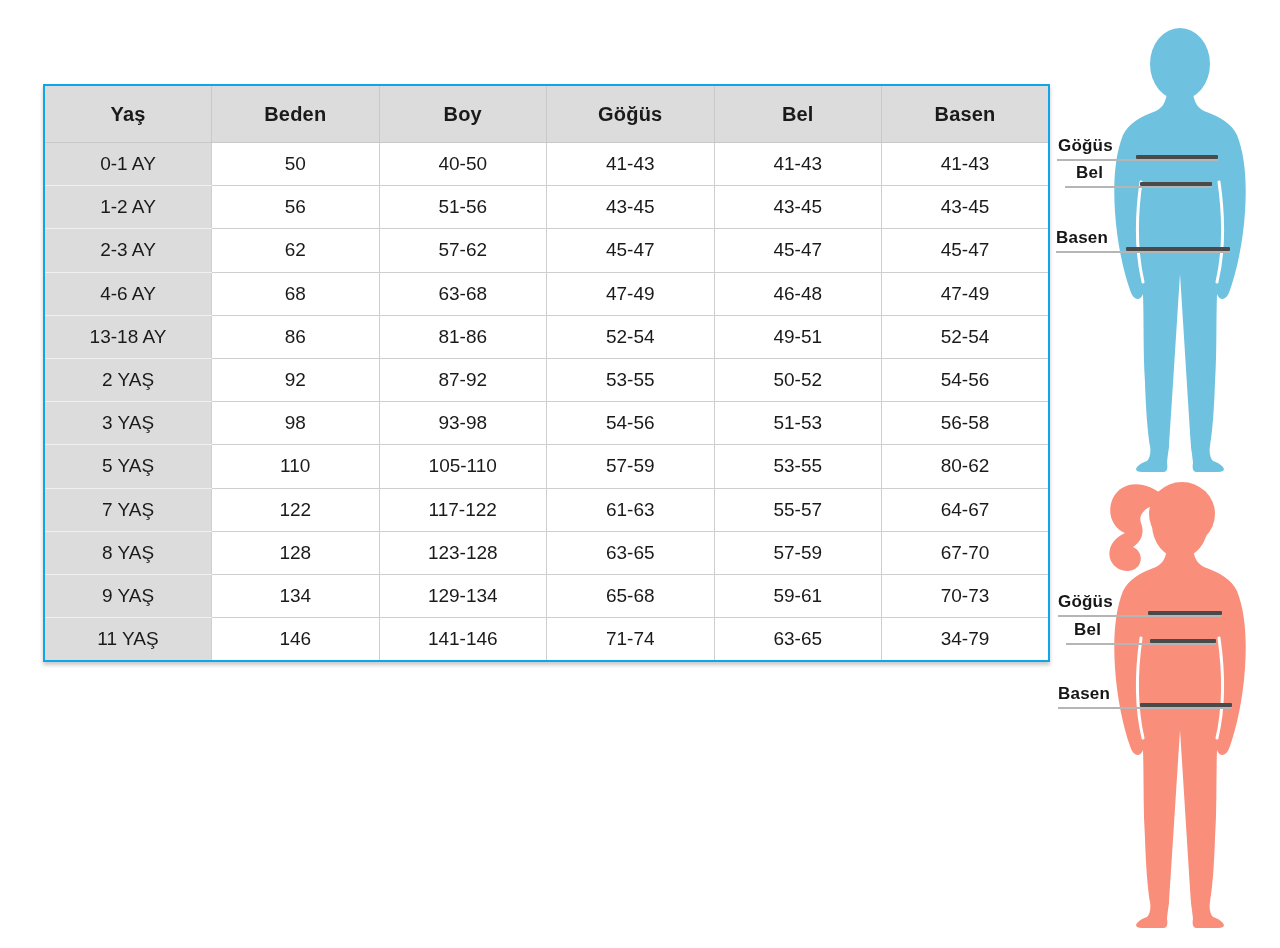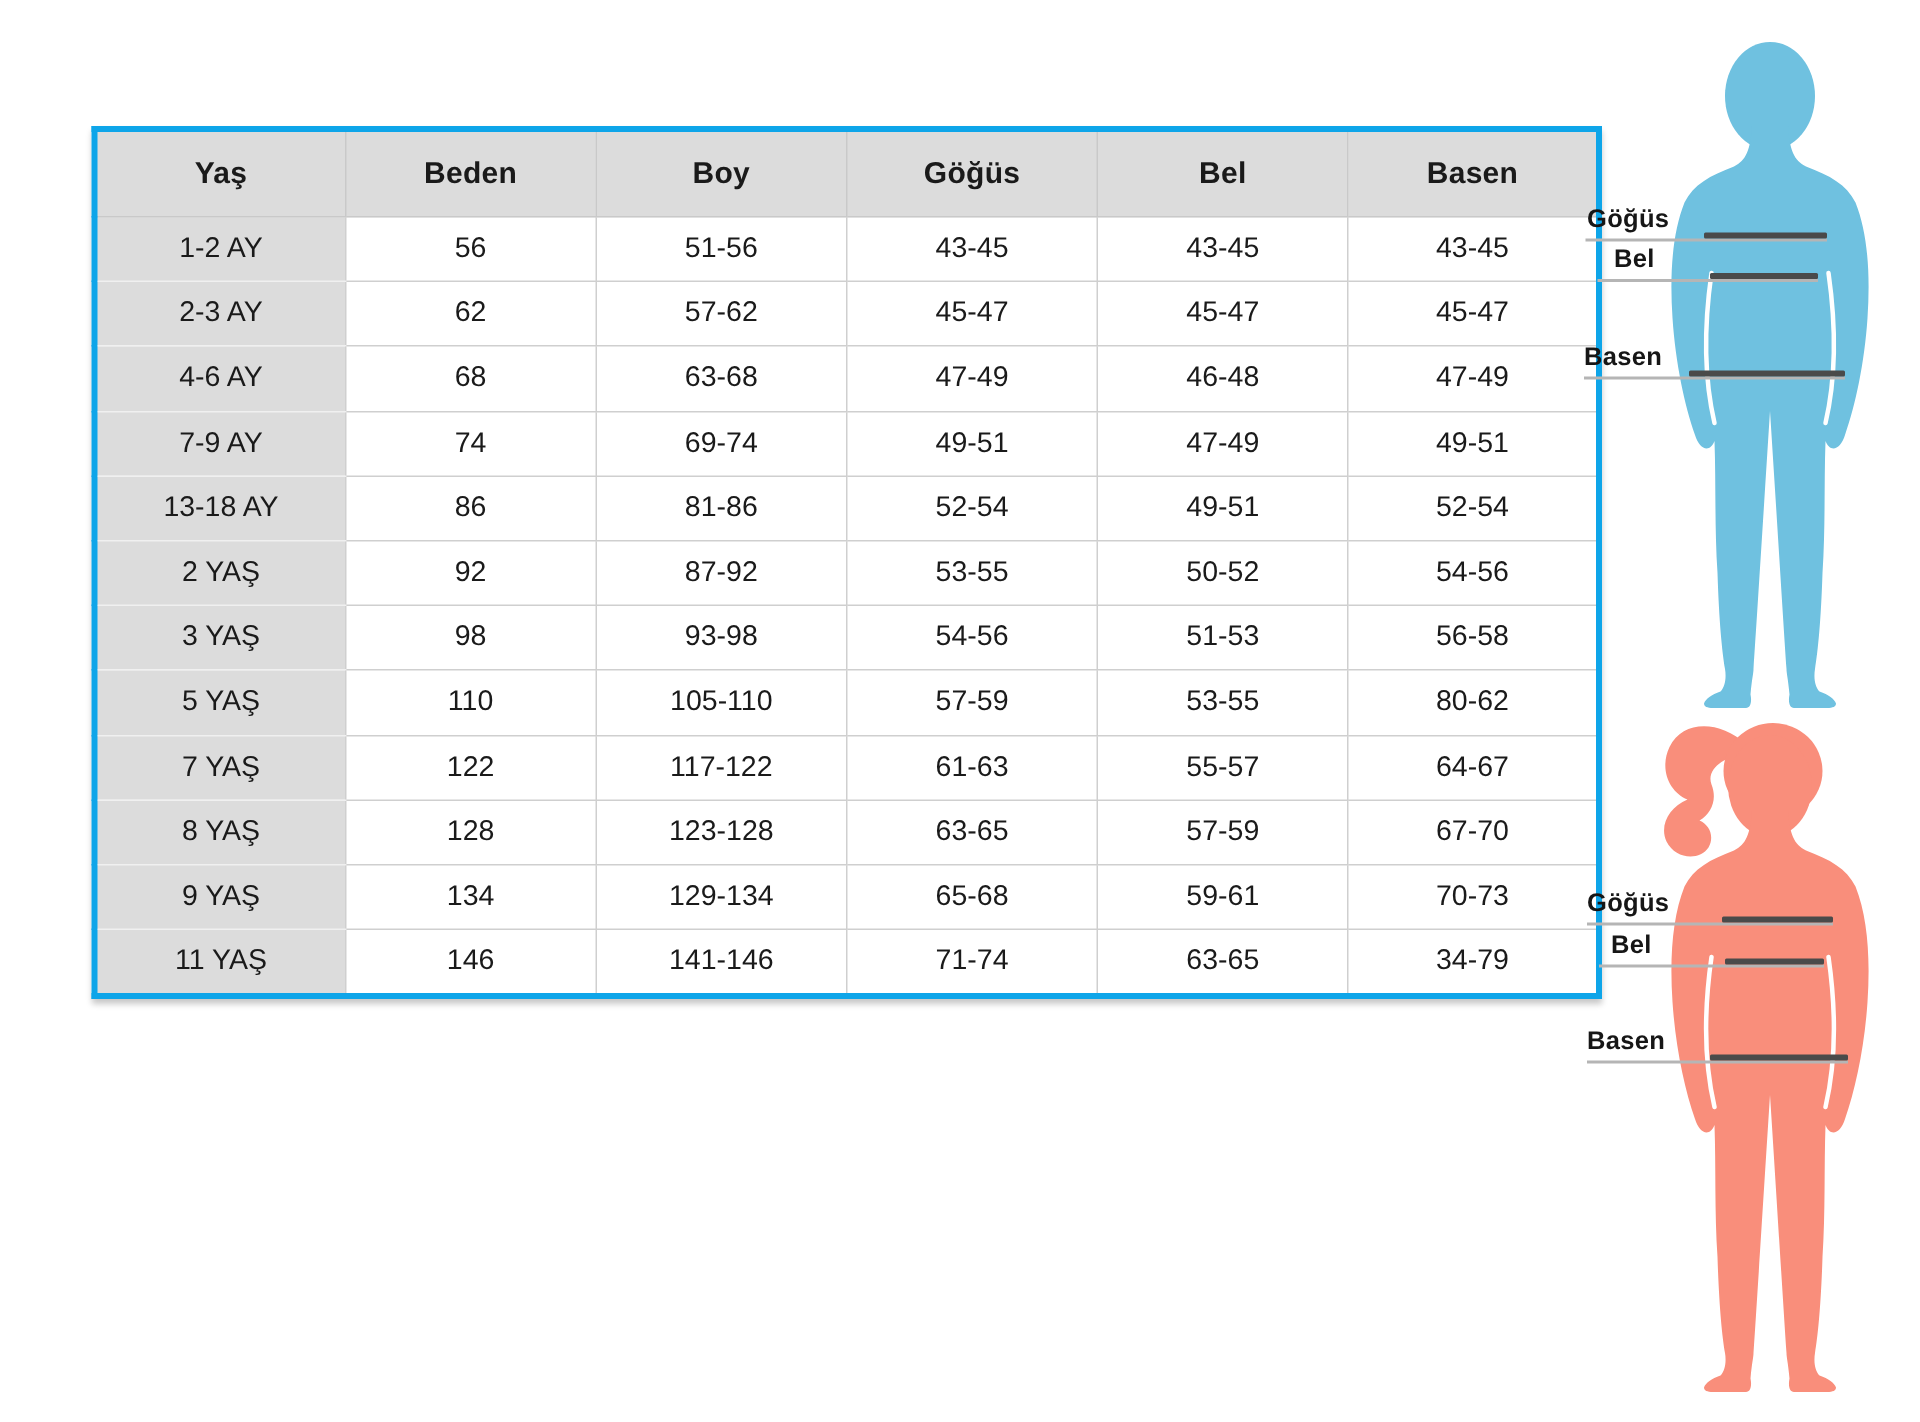"Yaş" table.size-table { border: 4px solid #0ea5e9 -> 2px solid #0ea5e9; margin-left: 18px -> none }
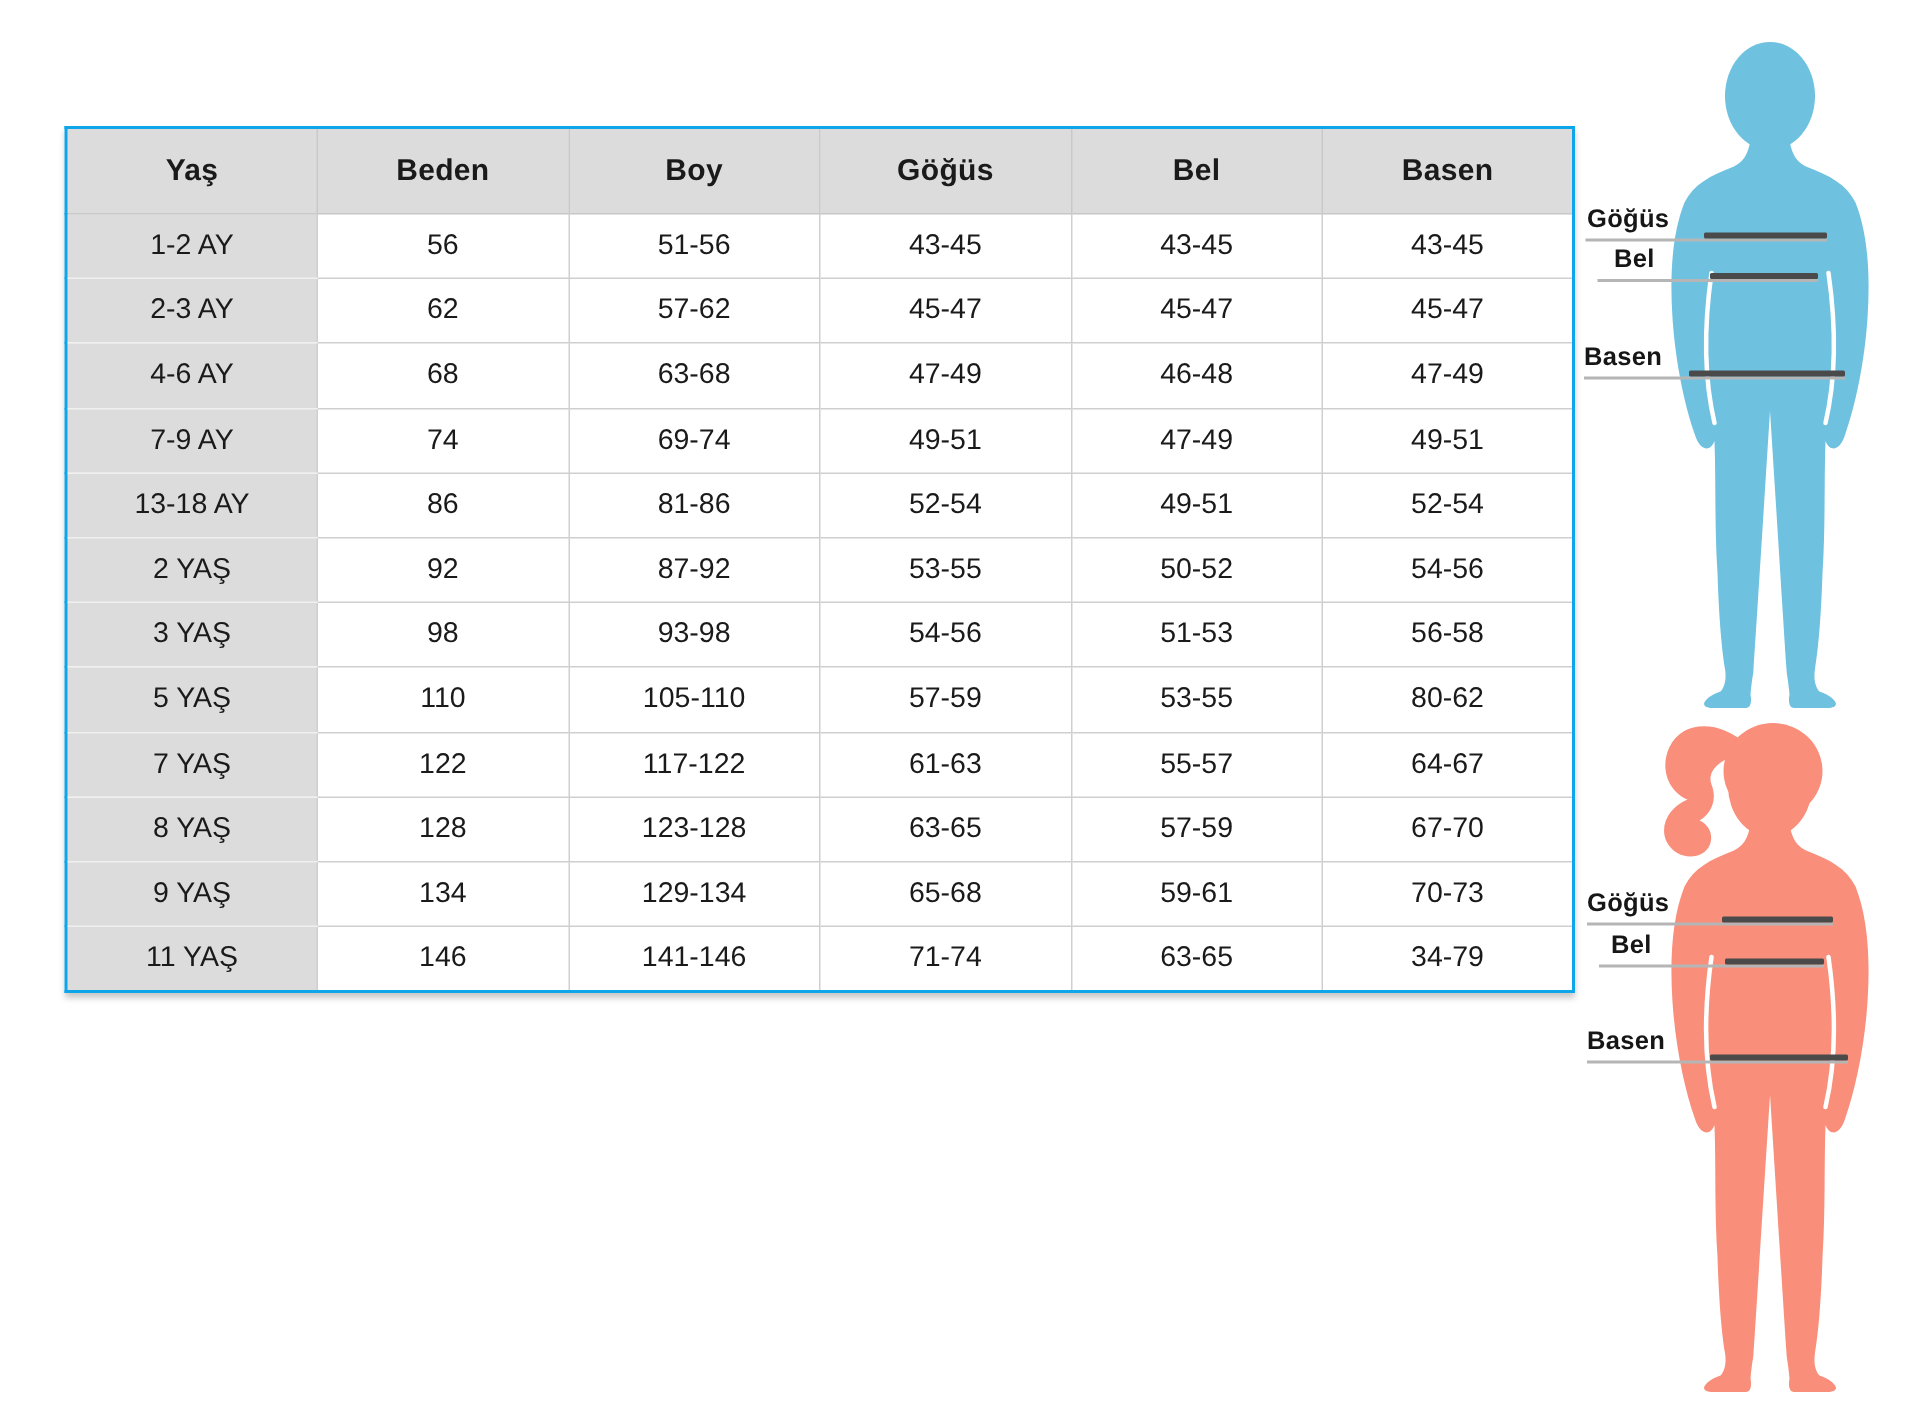"0-1 AY" tr { html: none -> <tr> <td>0-1 AY</td> <td>50</td> <td>40-50</td> <td>41-43</td> <td>41-43</td> <td>41-43</td> </tr> }
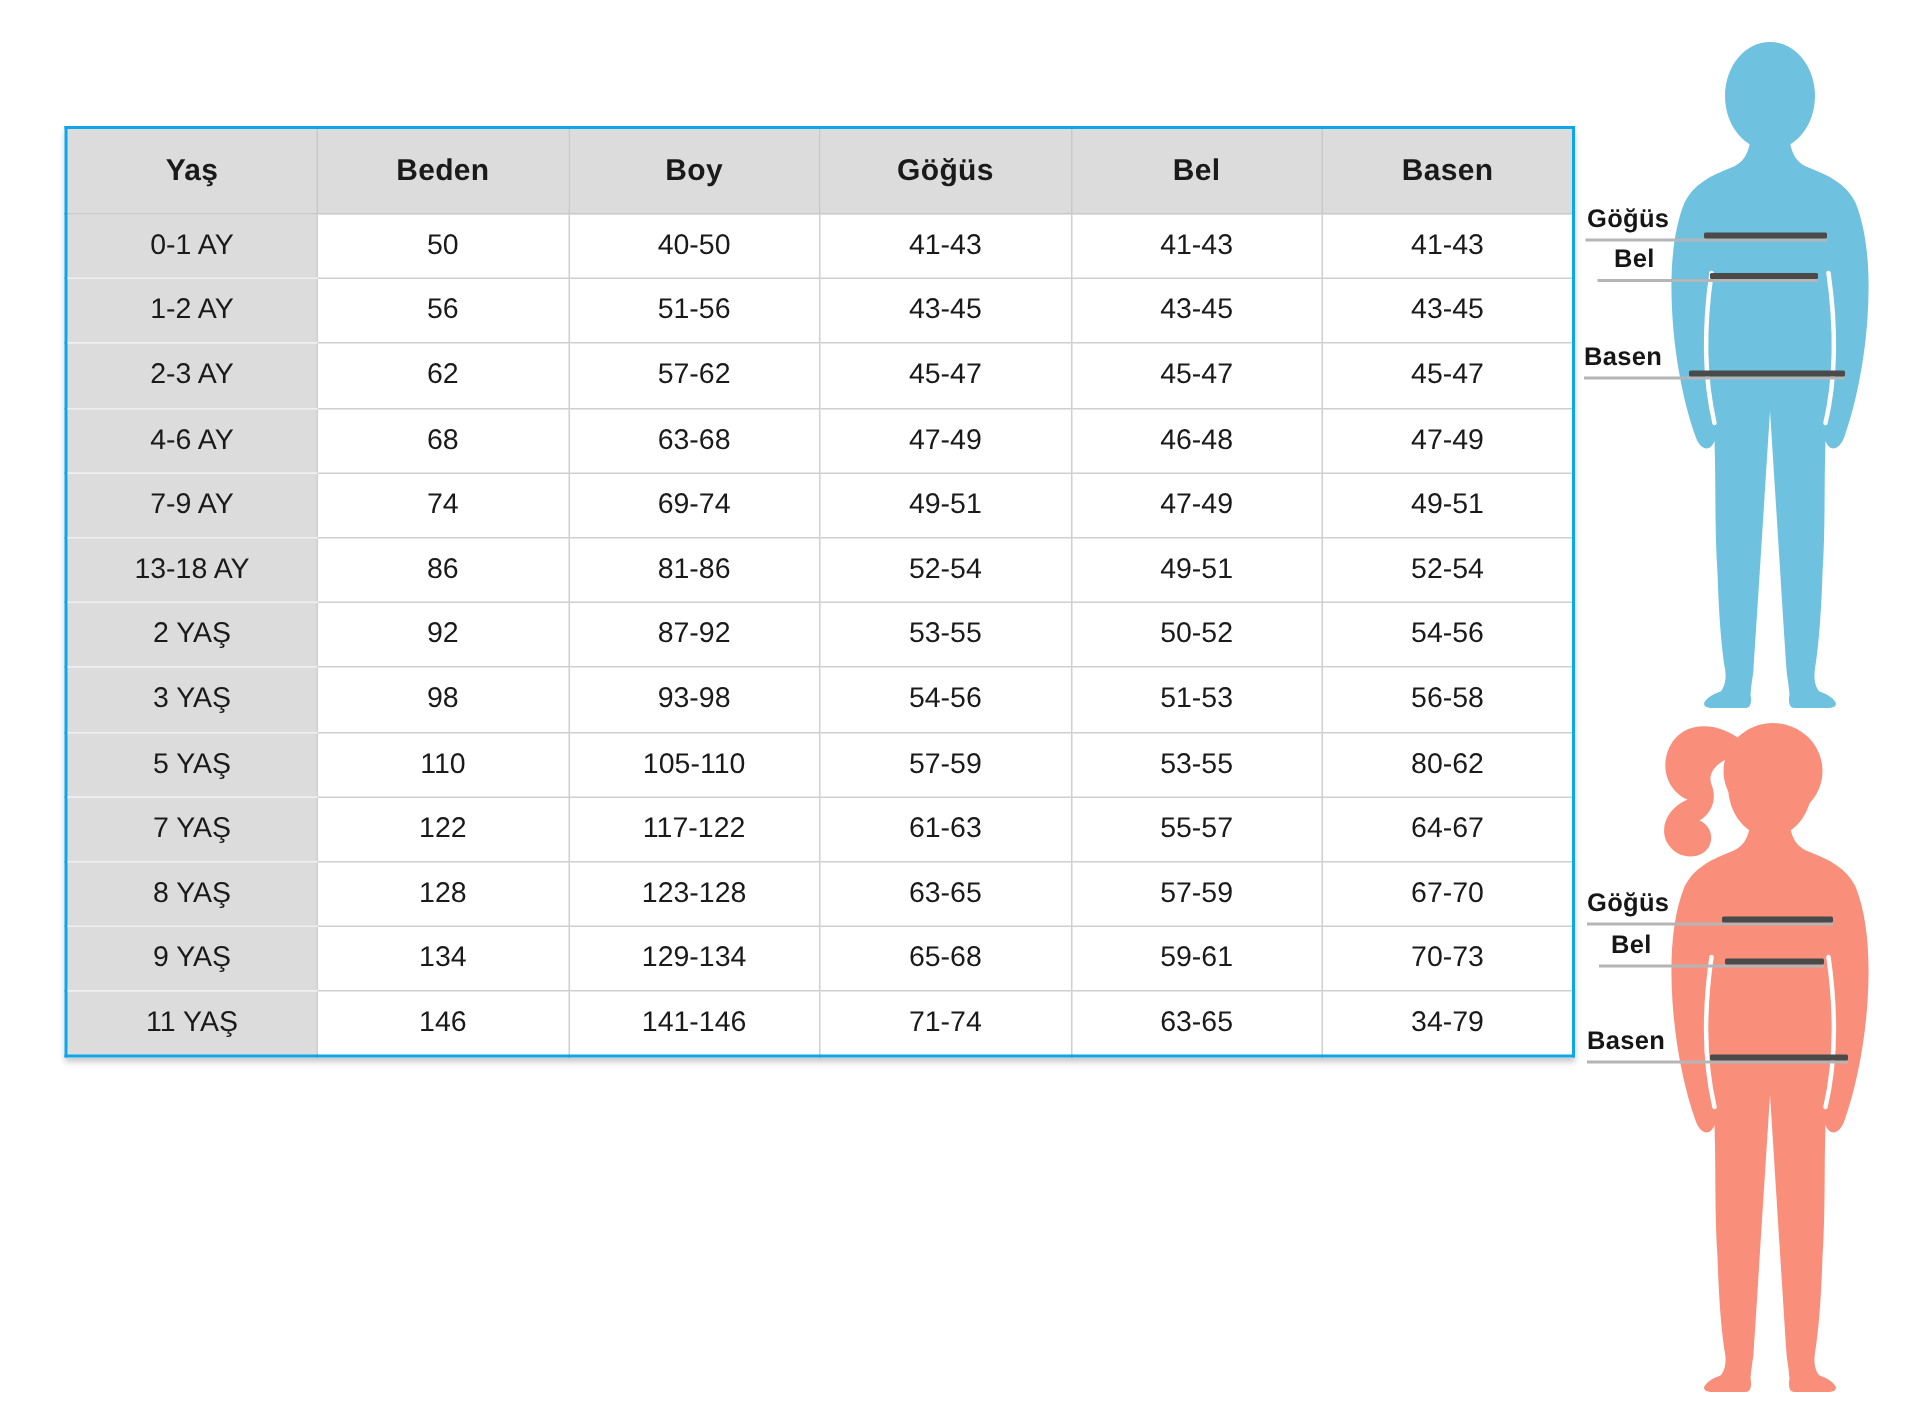"7-9 AY" tr { html: <tr> <td>7-9 AY</td> <td>74</td> <td>69-74</td> <td>49-51</td> <td>47-49</td> <td>49-51</td> </tr> -> none }
